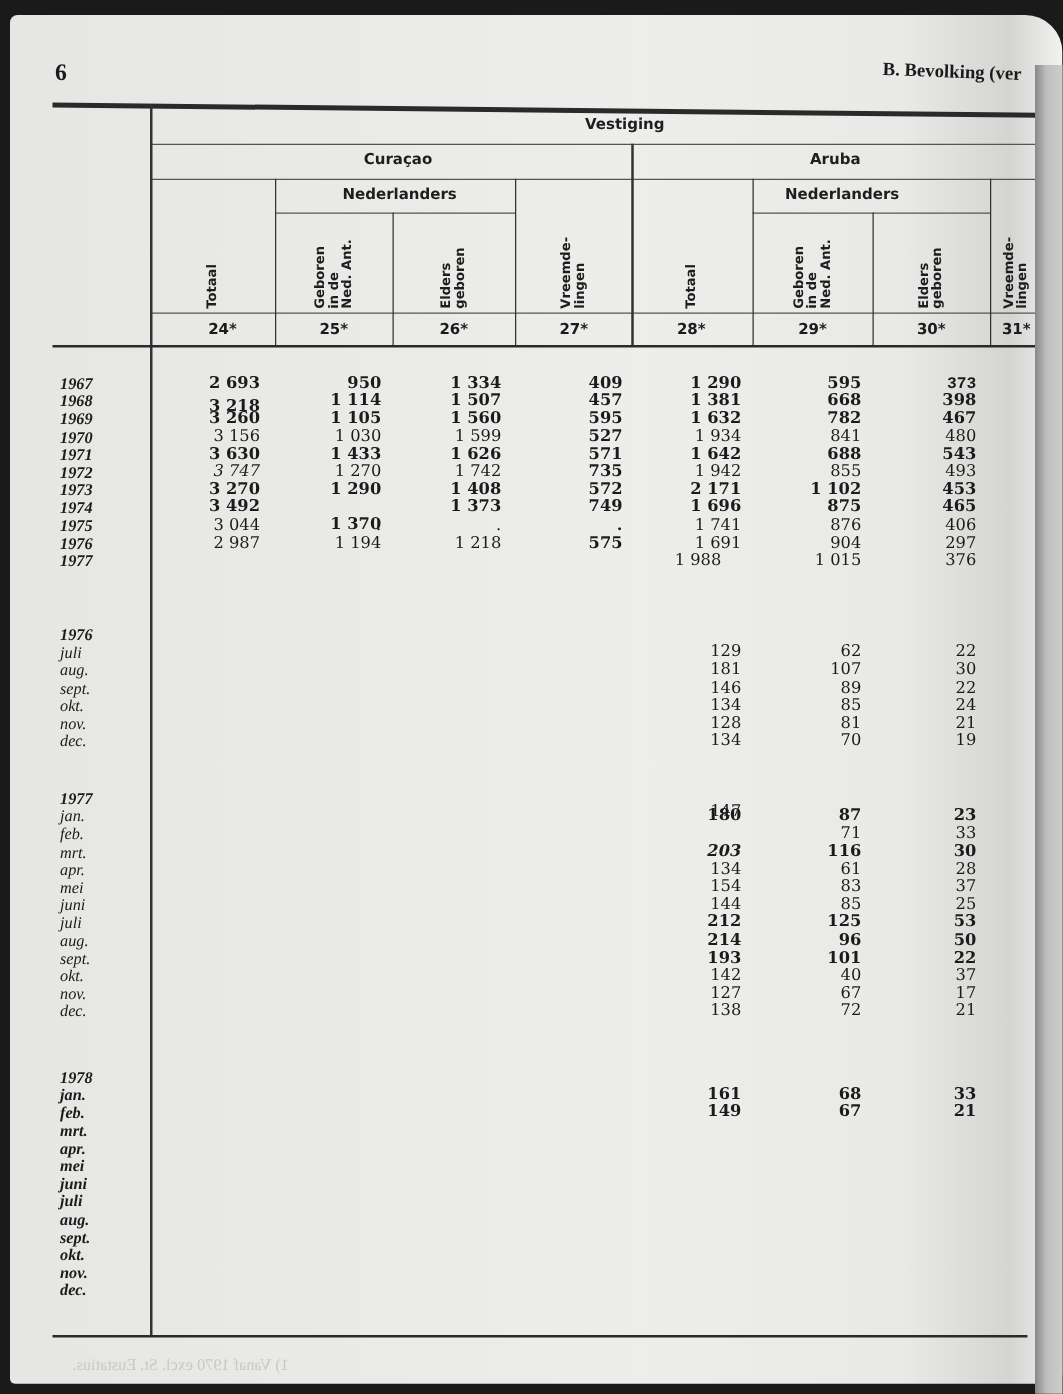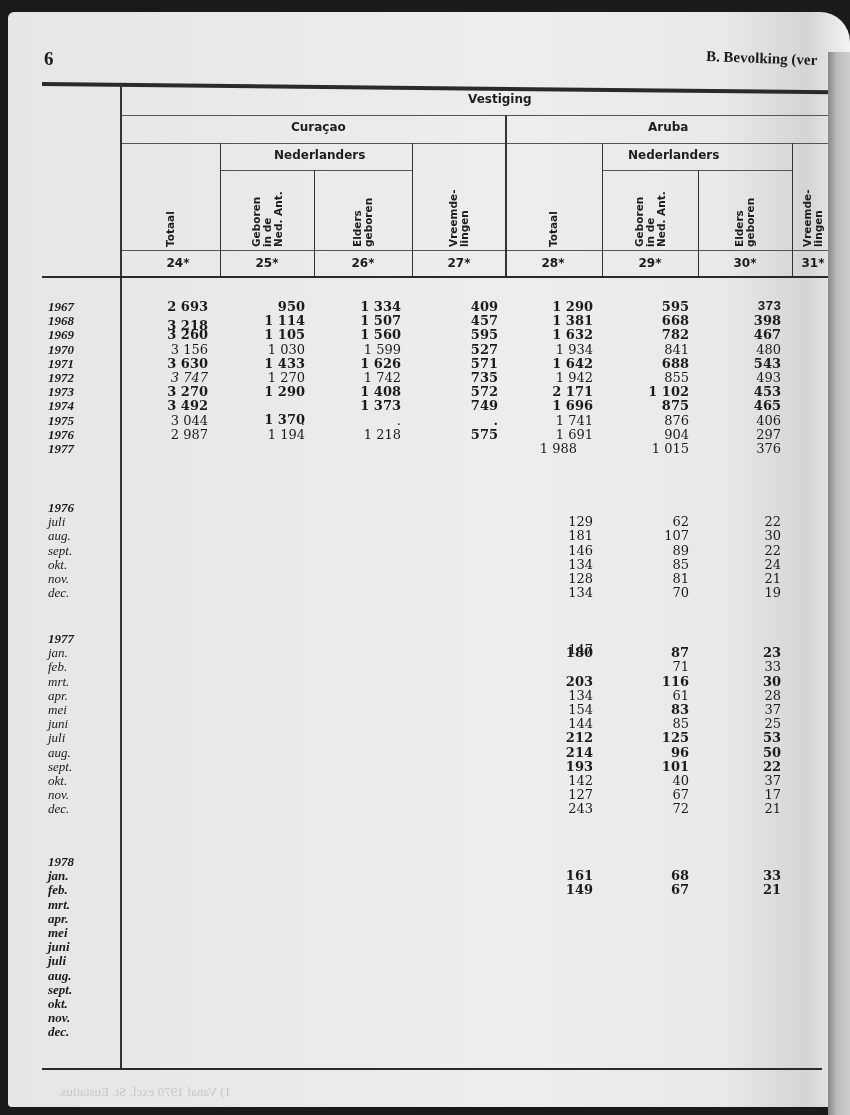"203" div.cell { font-style: none -> italic }
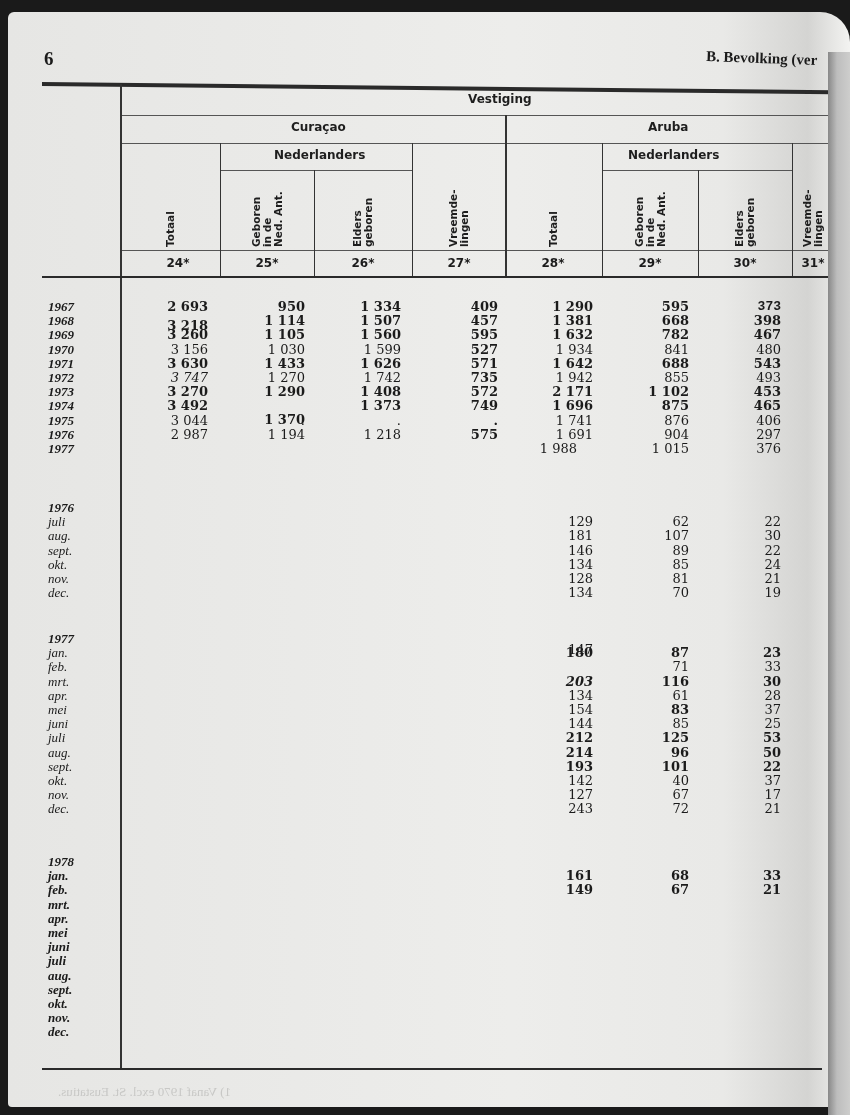"83" div.cell { font-weight: bold -> none }
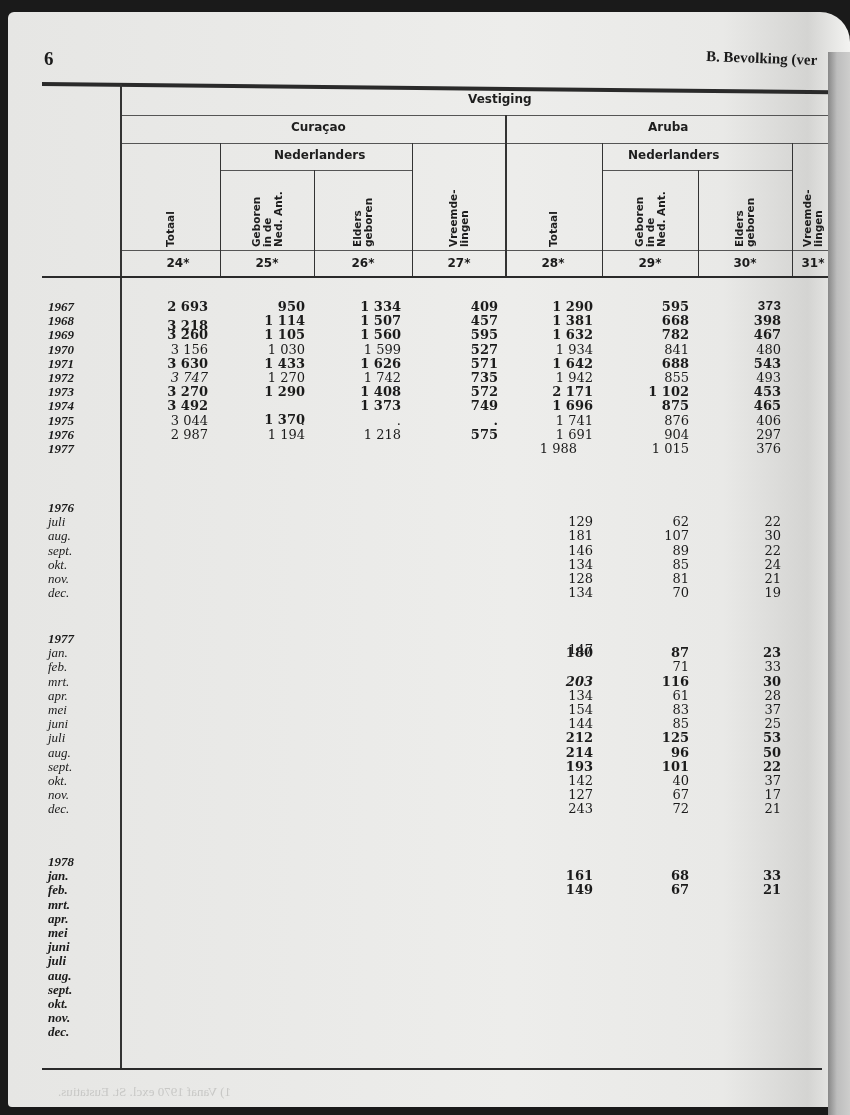"243" div.cell { text: 243 -> 138 }
